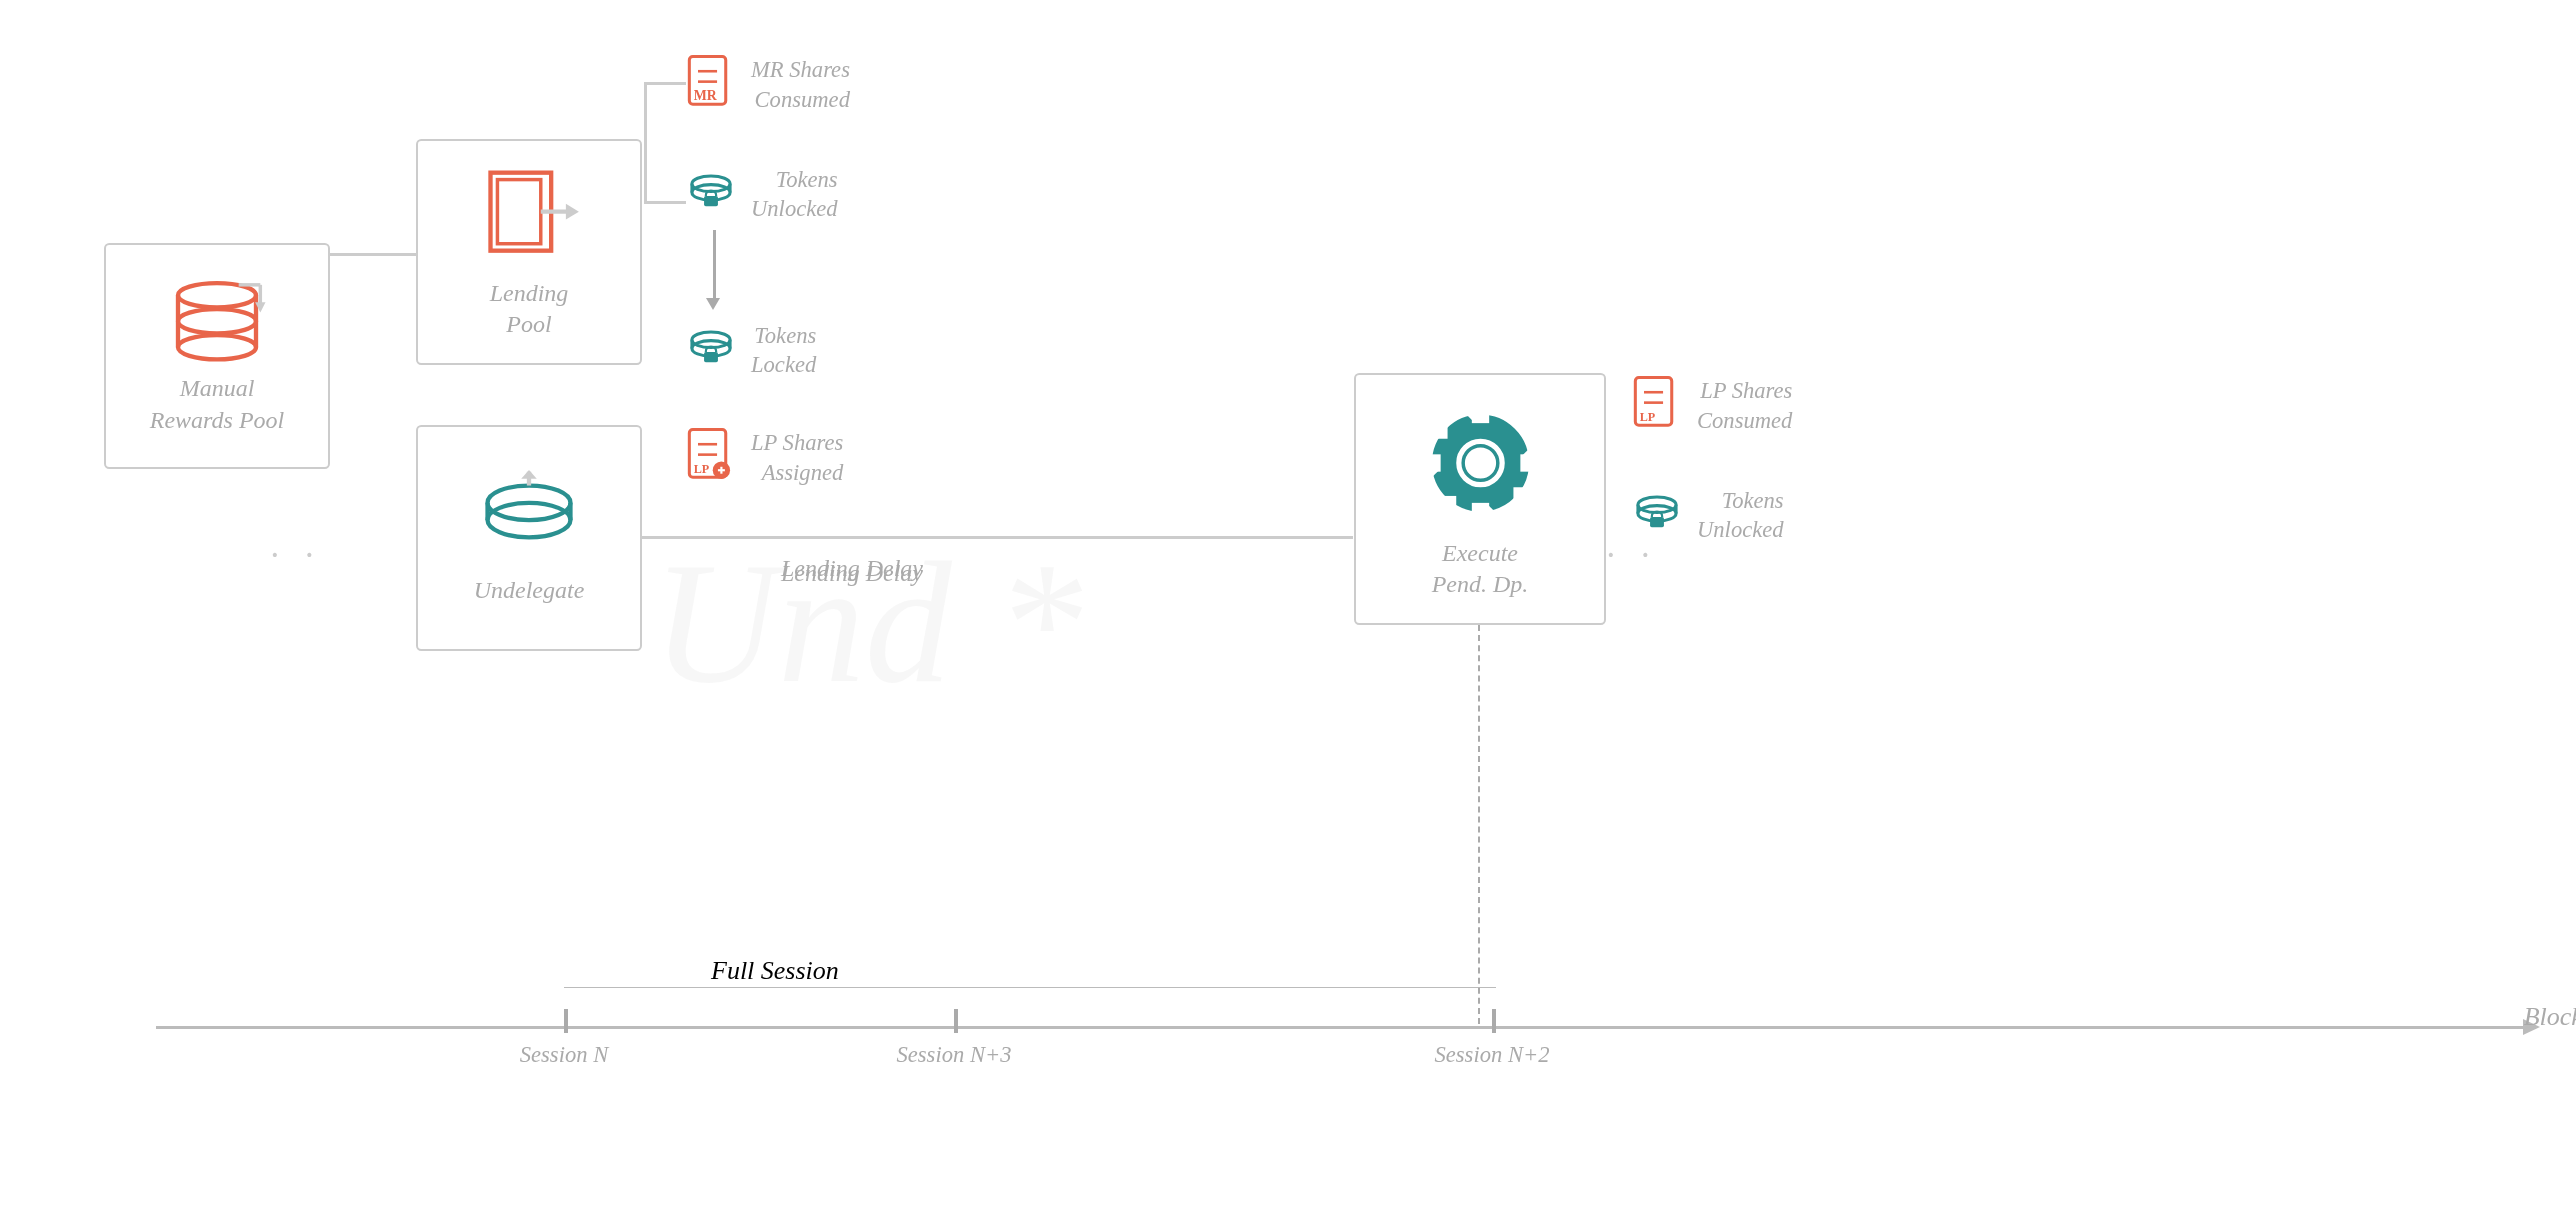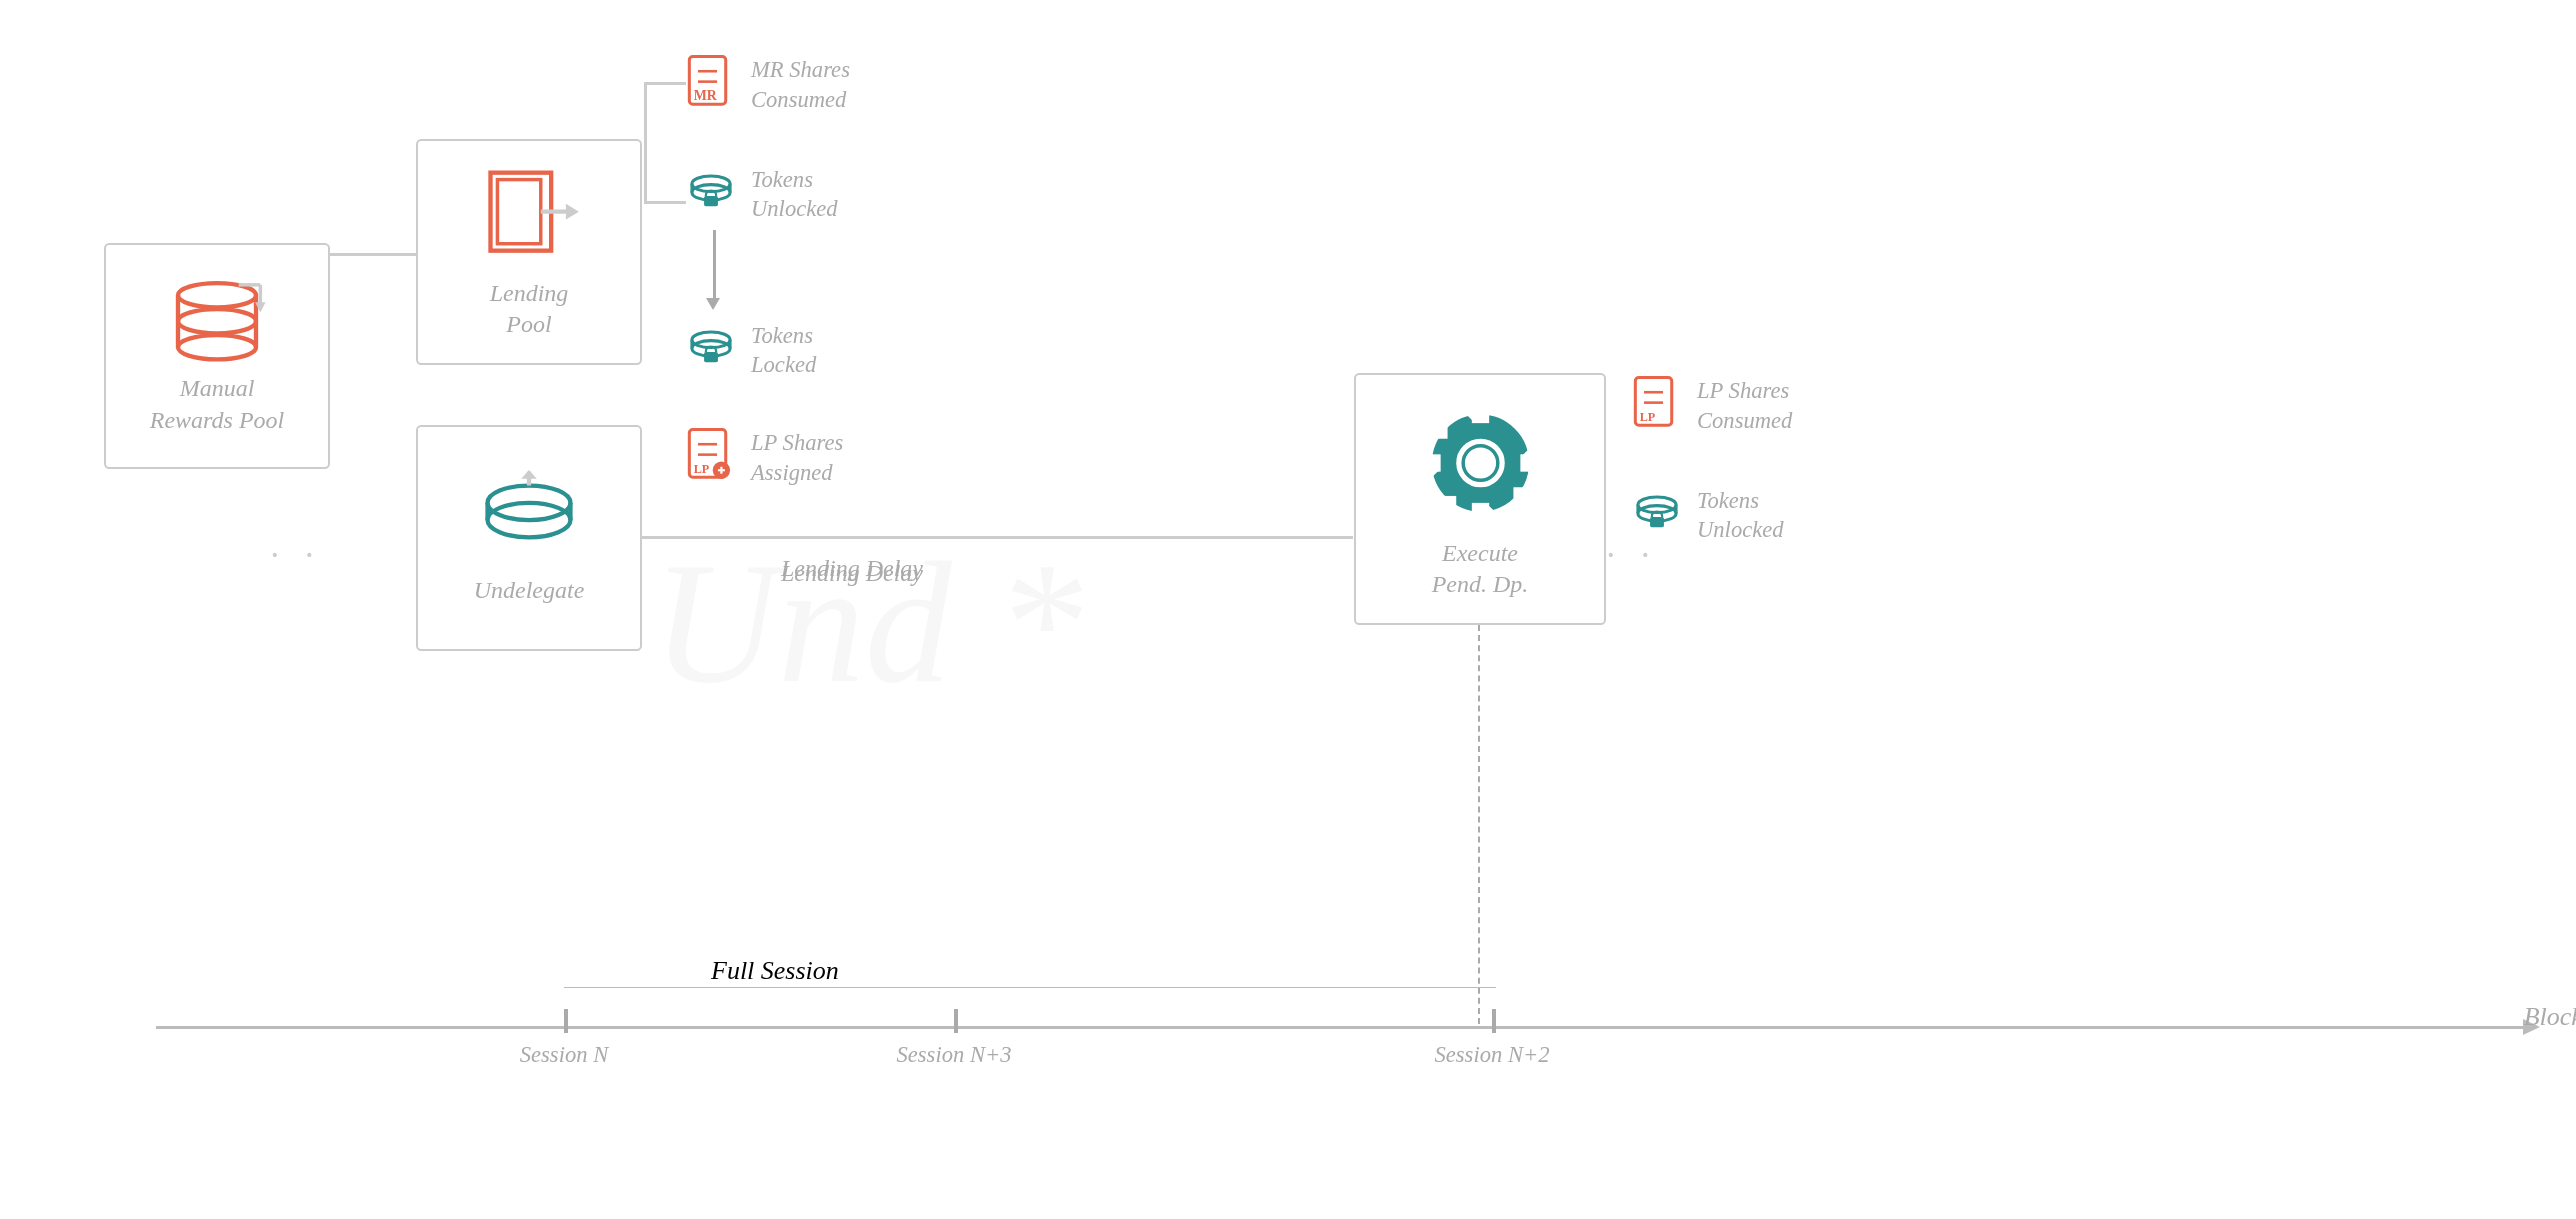"MR Shares" .event-text { text-align: none -> right }
